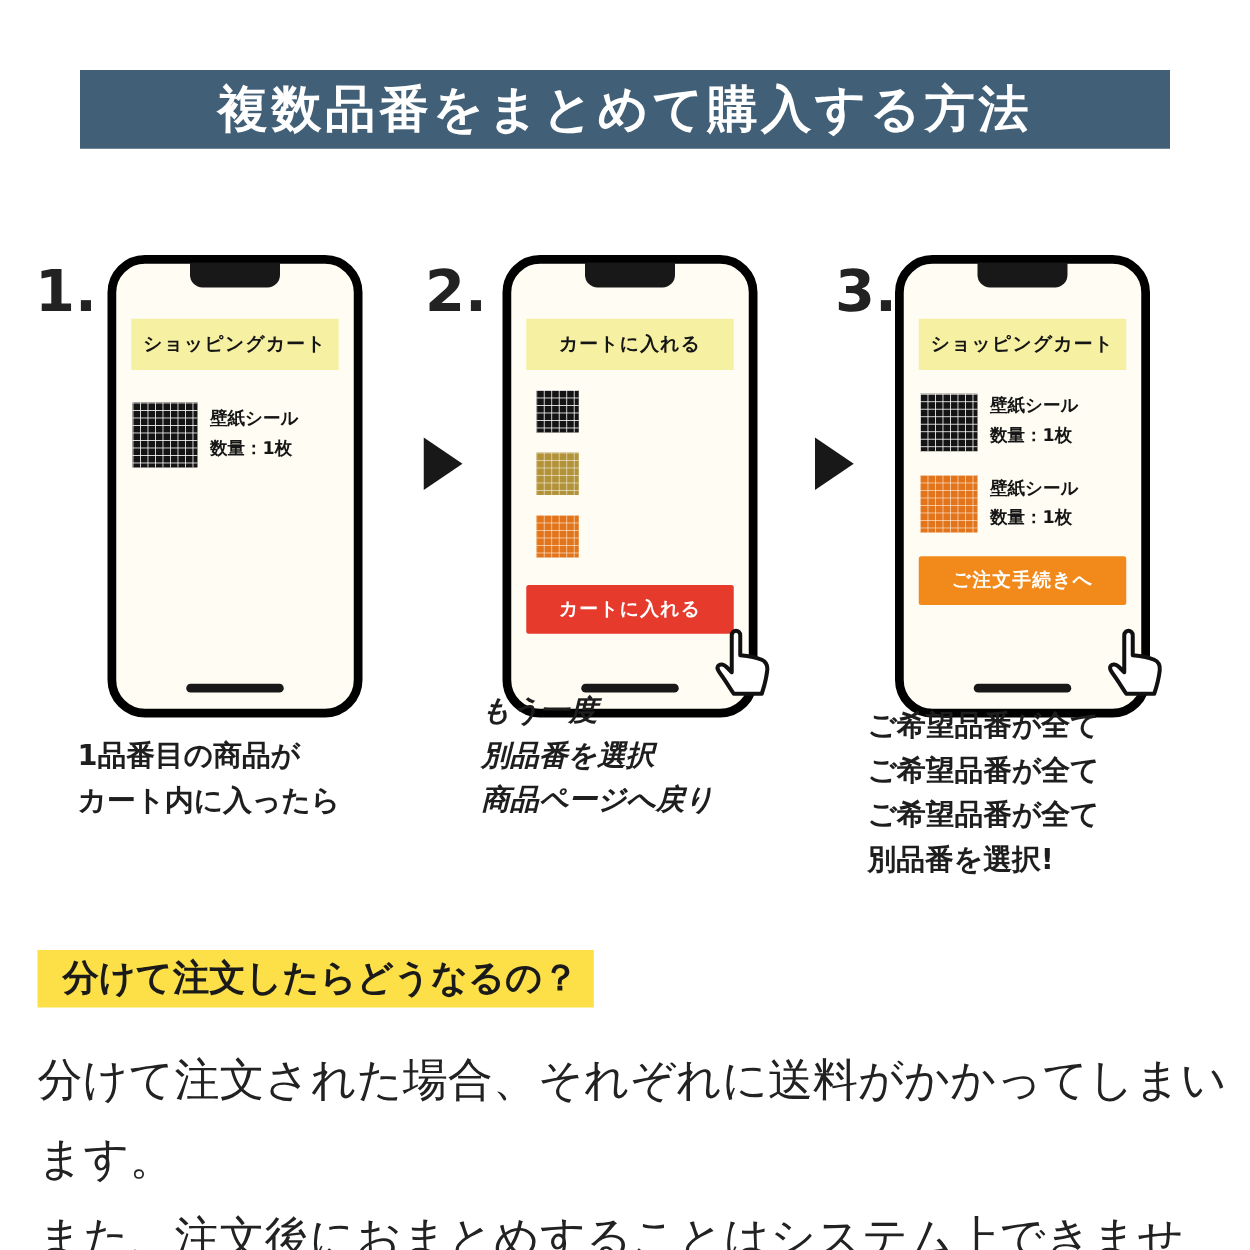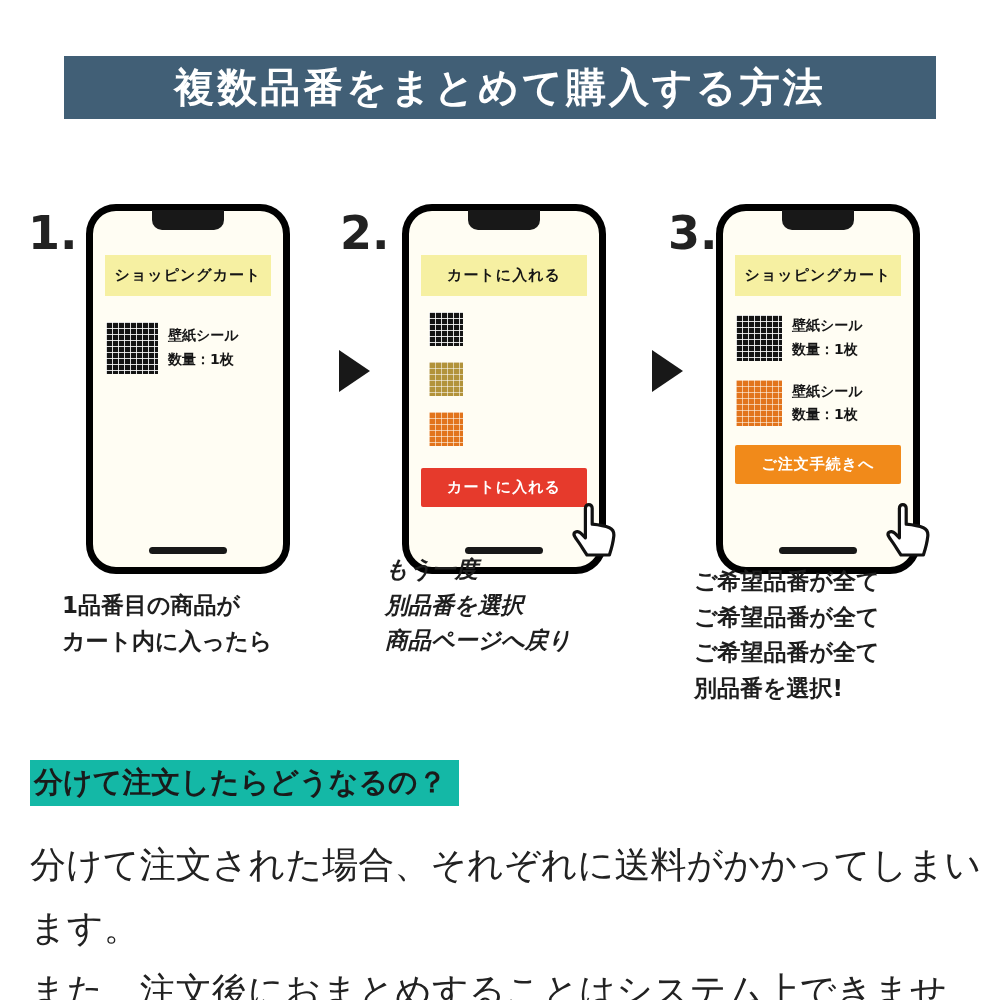"分けて注文したらどうなるの？" .note-heading .highlight { background: #14b8a6 -> #fde047; padding: 5px 12px 7px 4px -> 5px 12px 7px 20px }
